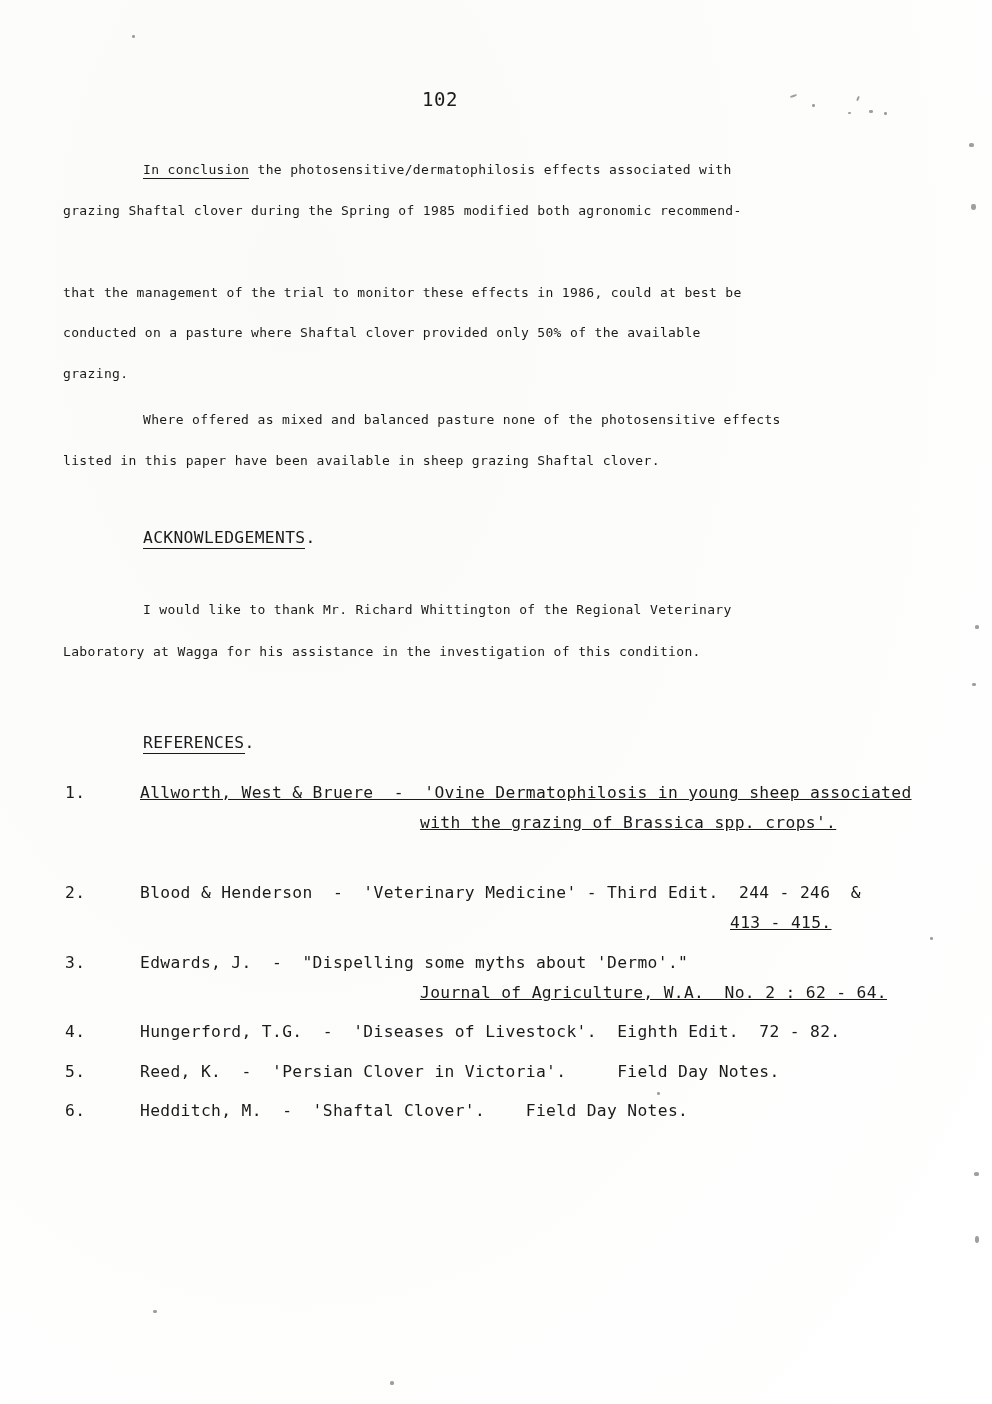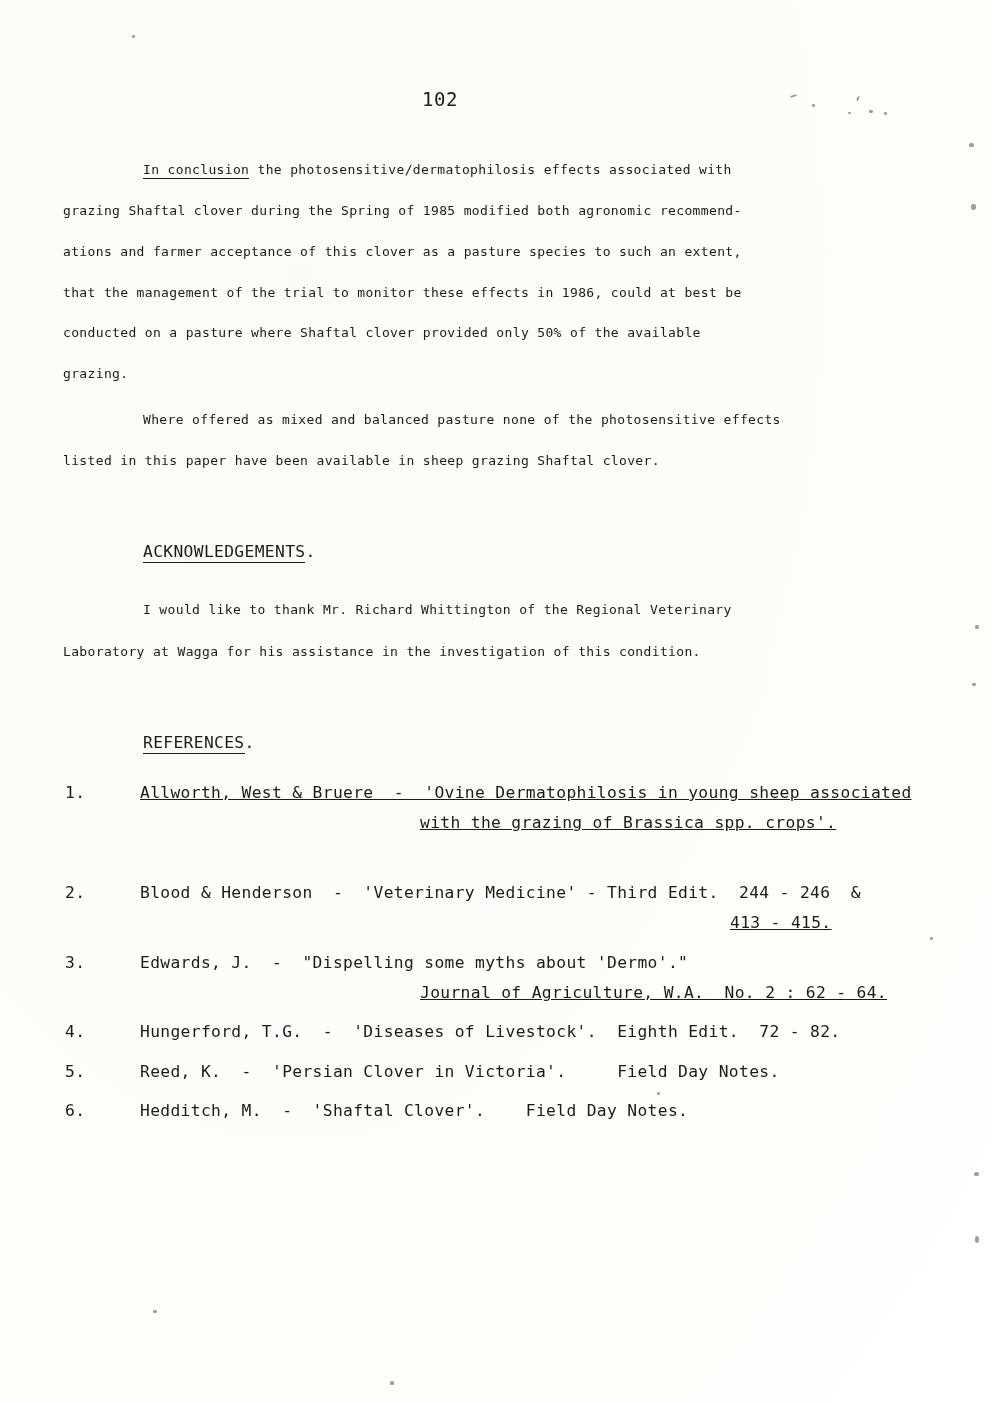"ations and farmer acceptance of" div.abs { html: <div>ations and farmer acceptance of this clover as a pasture species to such an extent,</div> -> none }
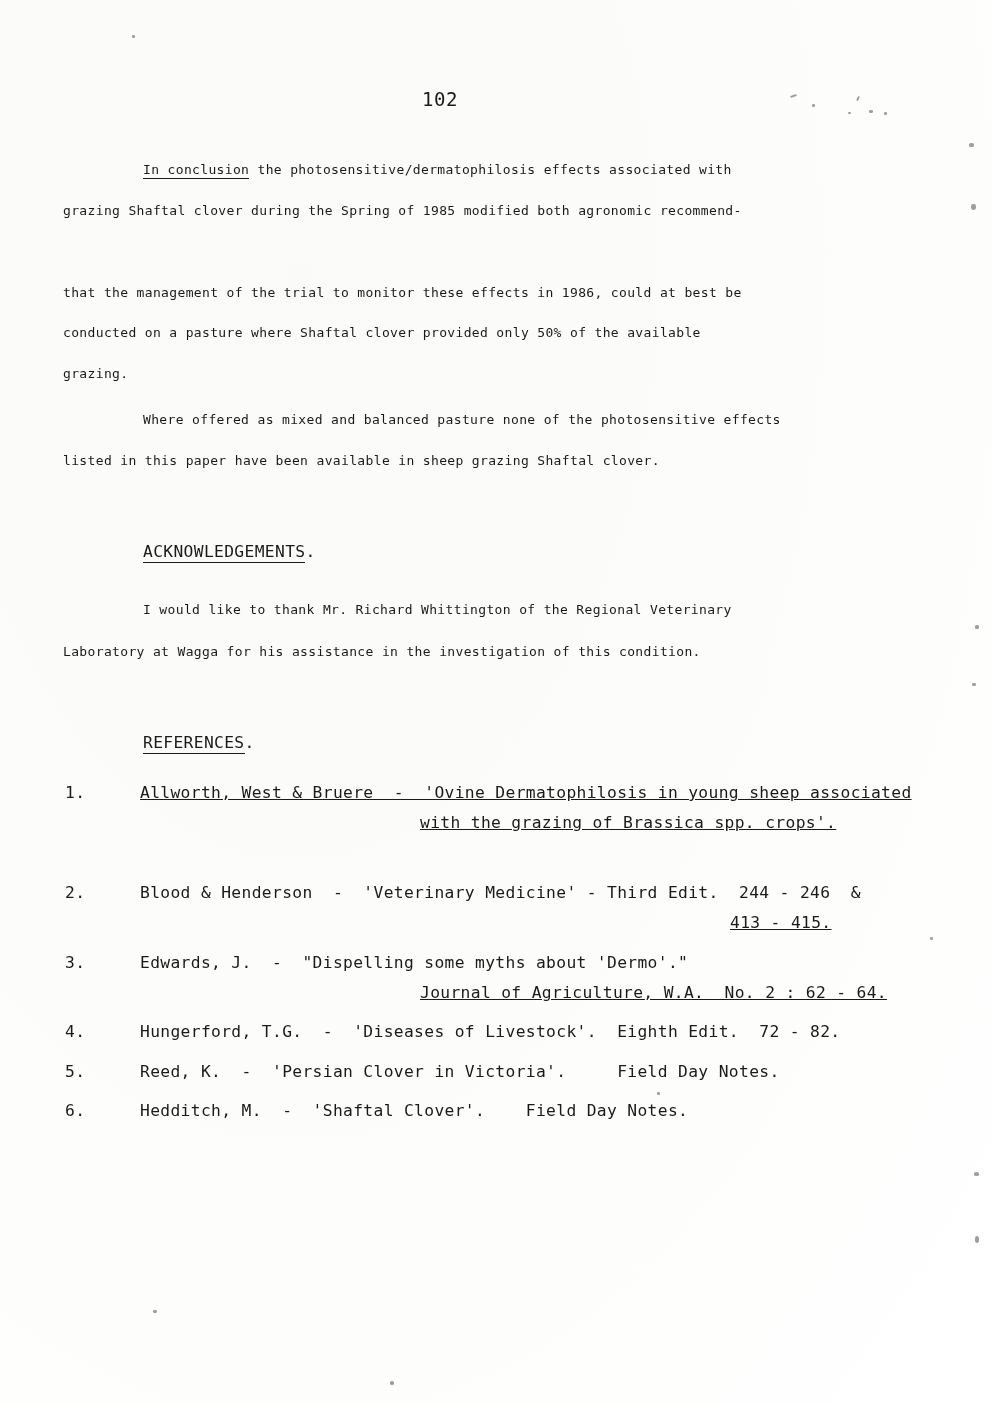"ACKNOWLEDGEMENTS." div.abs { top: 542px -> 528px }
